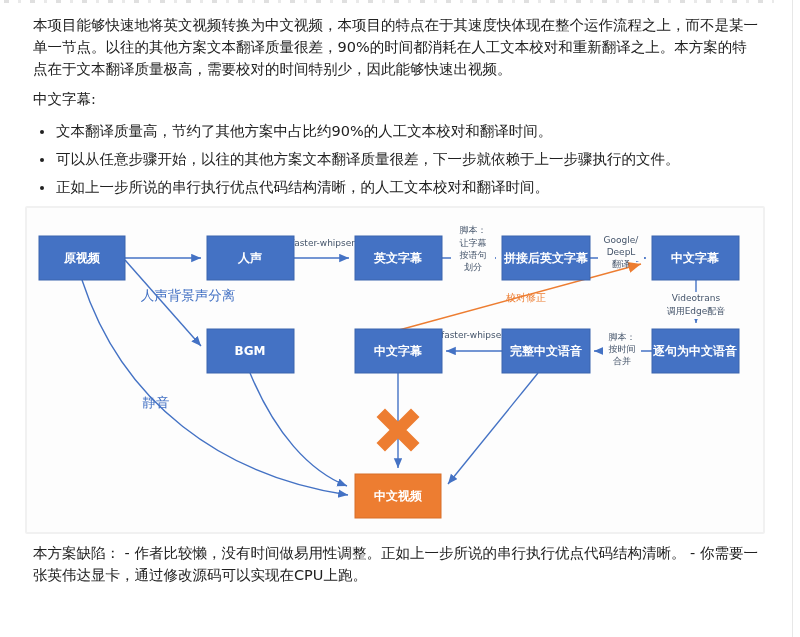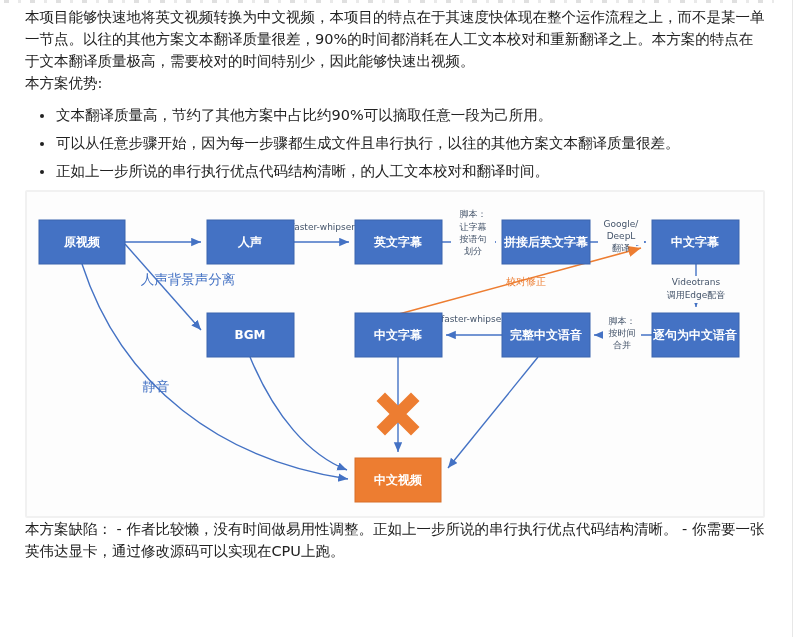"本项目能够快速地将英文视频转换为中文视频，本项目的特点在于其速度快体现在整个运作" p.body-text { margin: 0 -> 8px }
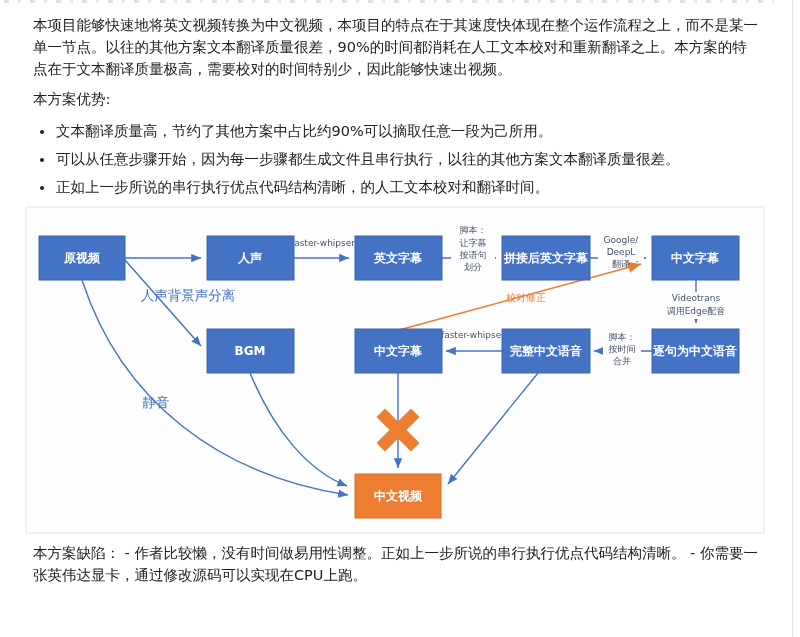"本方案优势:" p.body-text { text: 本方案优势 -> 中文字幕 }
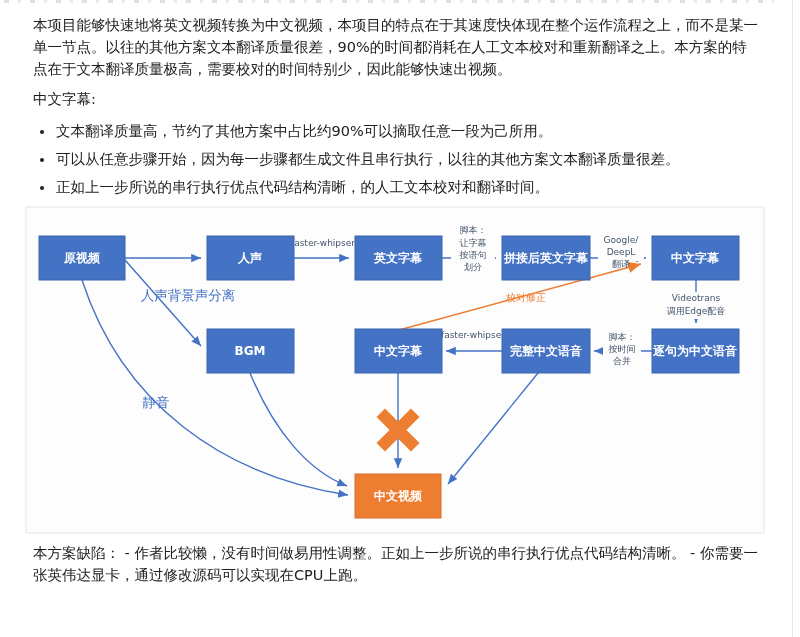"文本翻译质量高，节约了其他方案中占比约90%可以摘取任意一段为己所用。" li { text: 90%可以摘取任意一段为己所用 -> 90%的人工文本校对和翻译时间 }
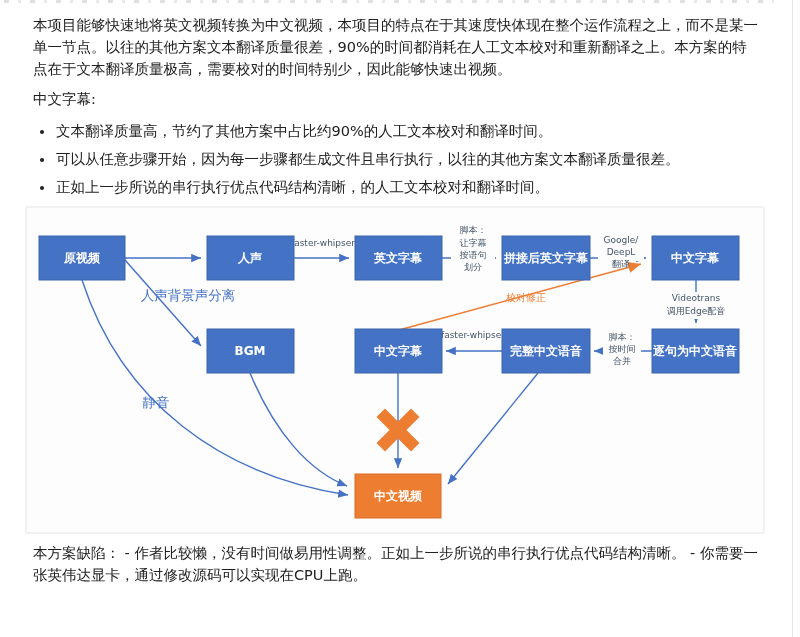"可以从任意步骤开始，因为每一步骤都生成文件且串行执行，以往的其他方案文本翻译质量" li { text: 因为每一步骤都生成文件且串行执行，以往的其他方案文本翻译质量很差 -> 以往的其他方案文本翻译质量很差，下一步就依赖于上一步骤执行的文件 }
